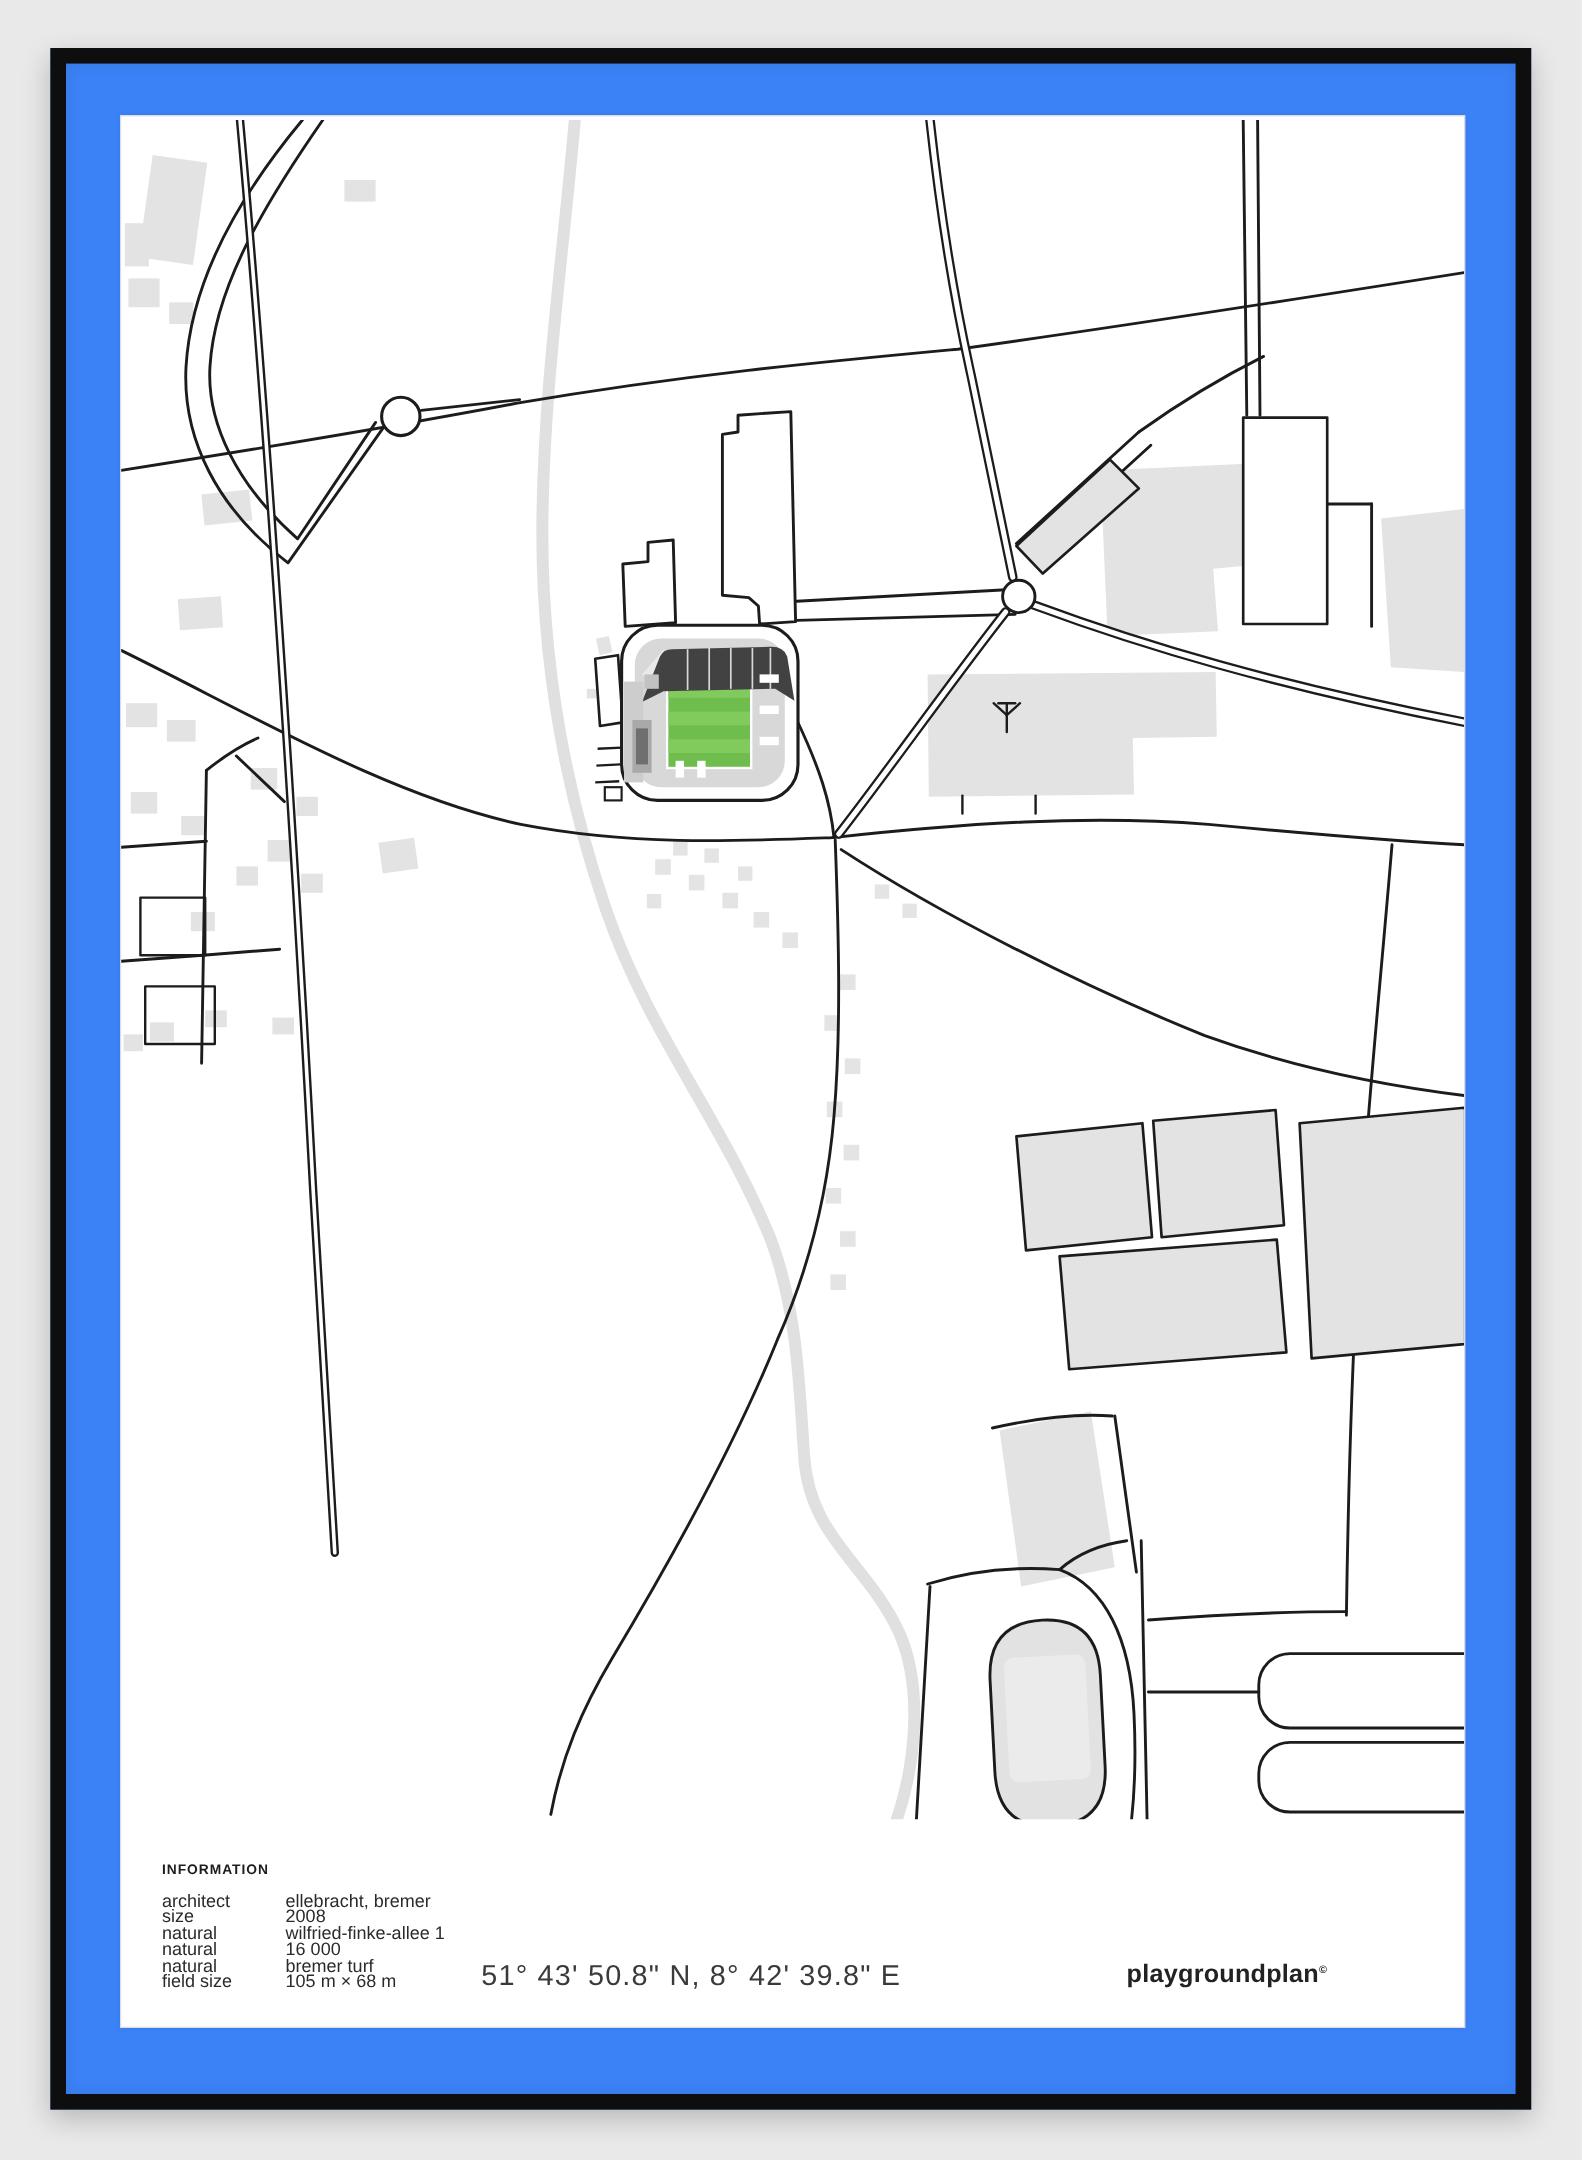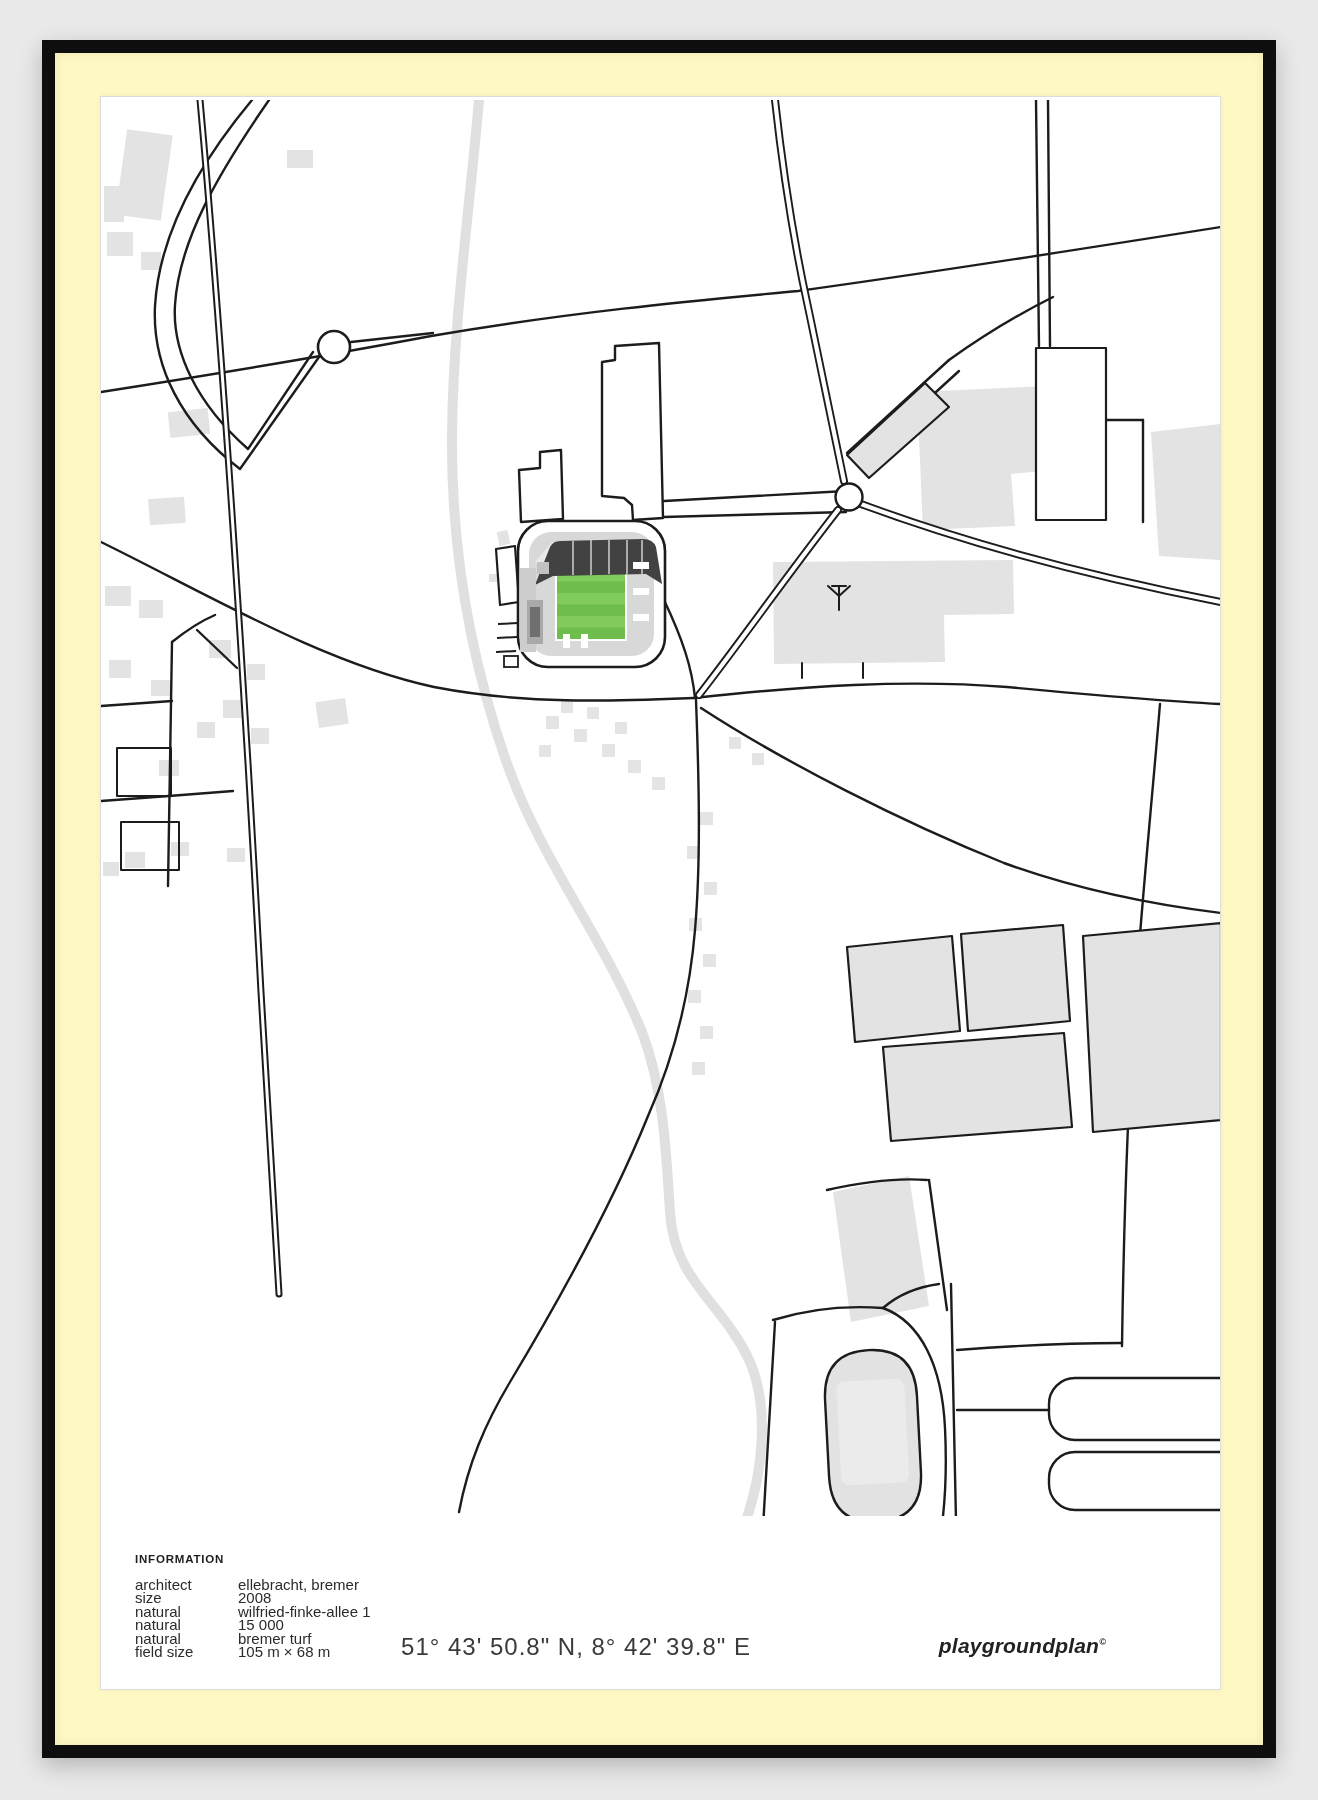"INFORMATION" .frame { background: #fef9c3 -> #3b82f6 }
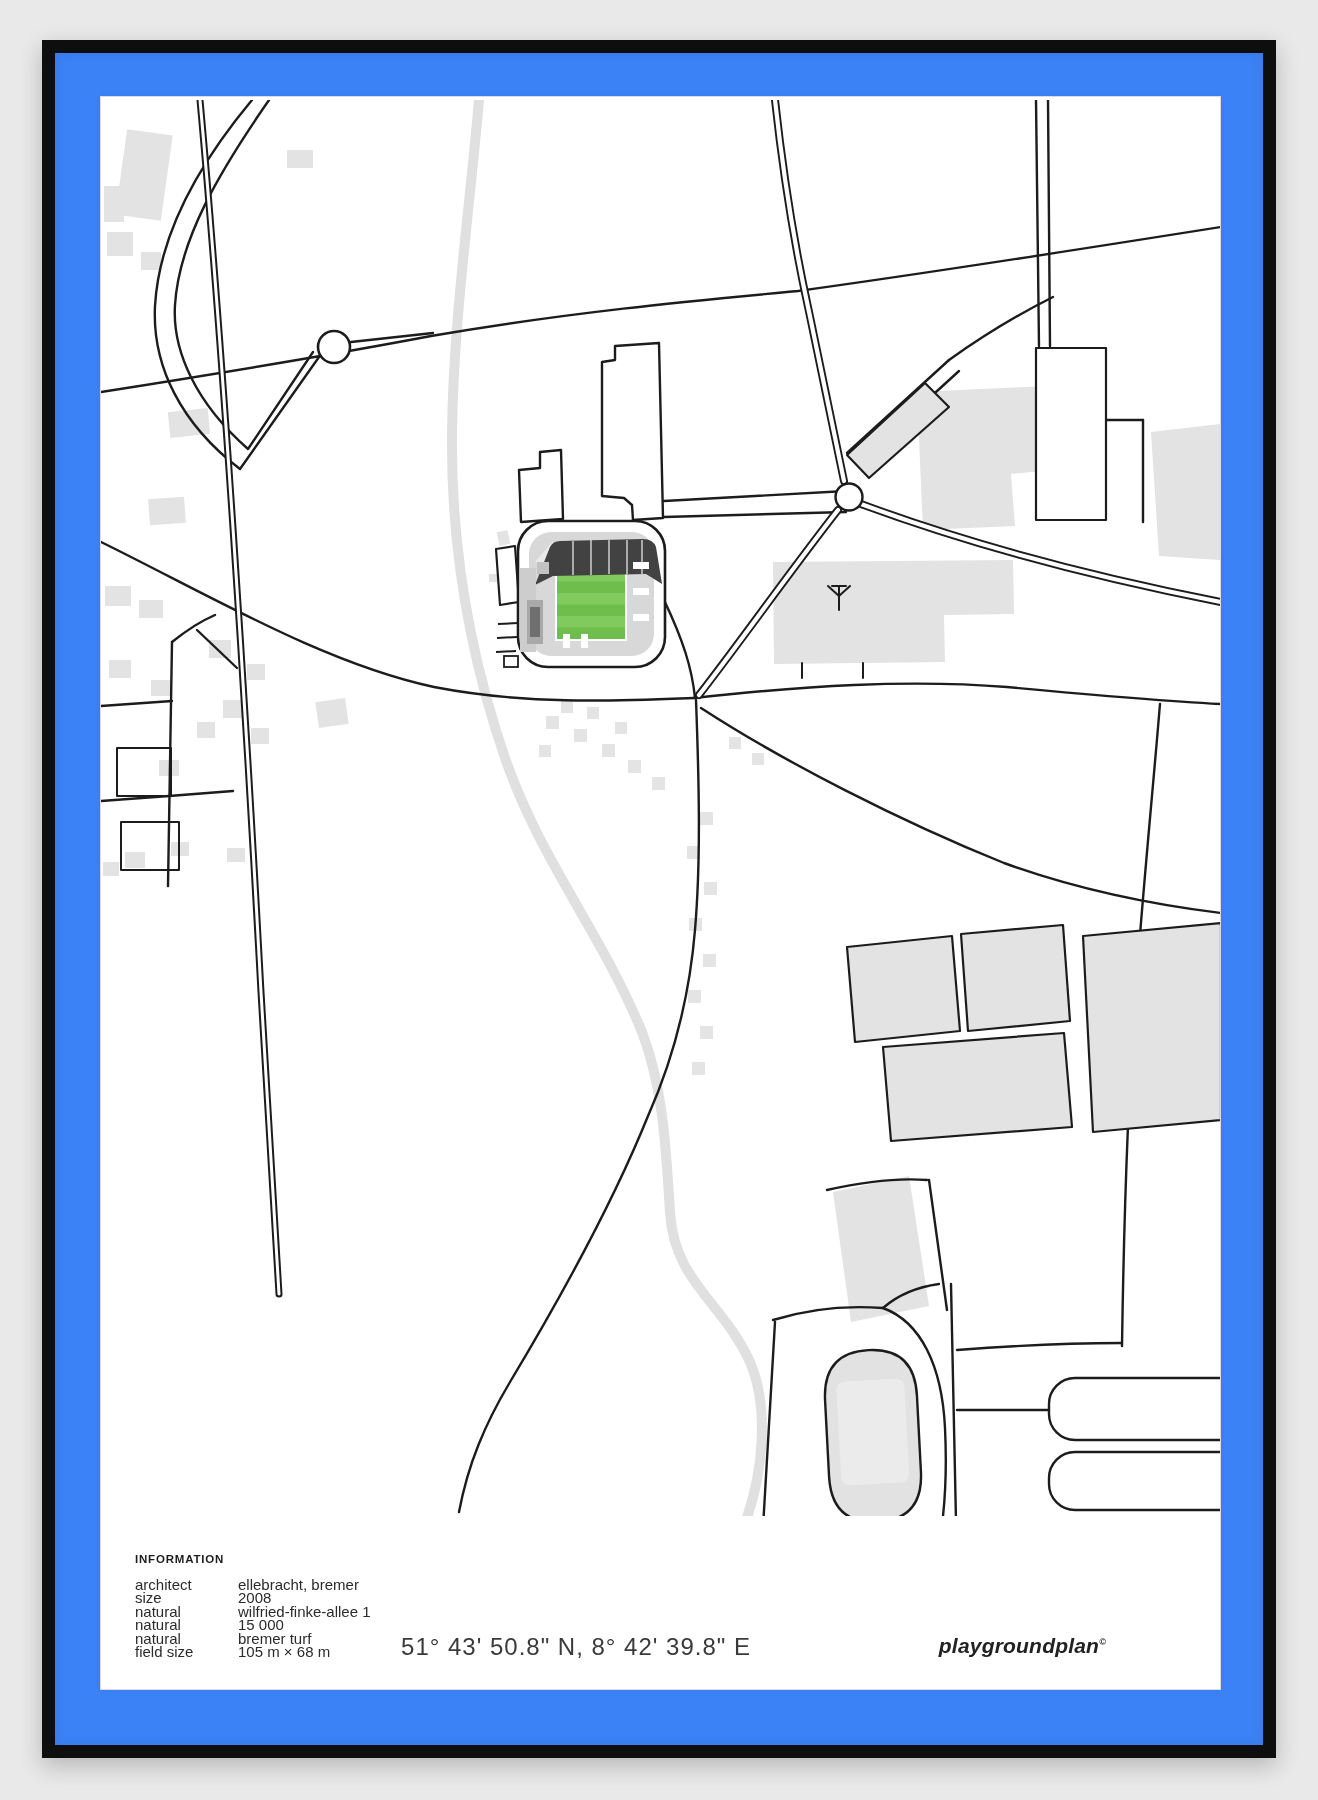"15 000" span.info-value { text: 15 000 -> 16 000 }
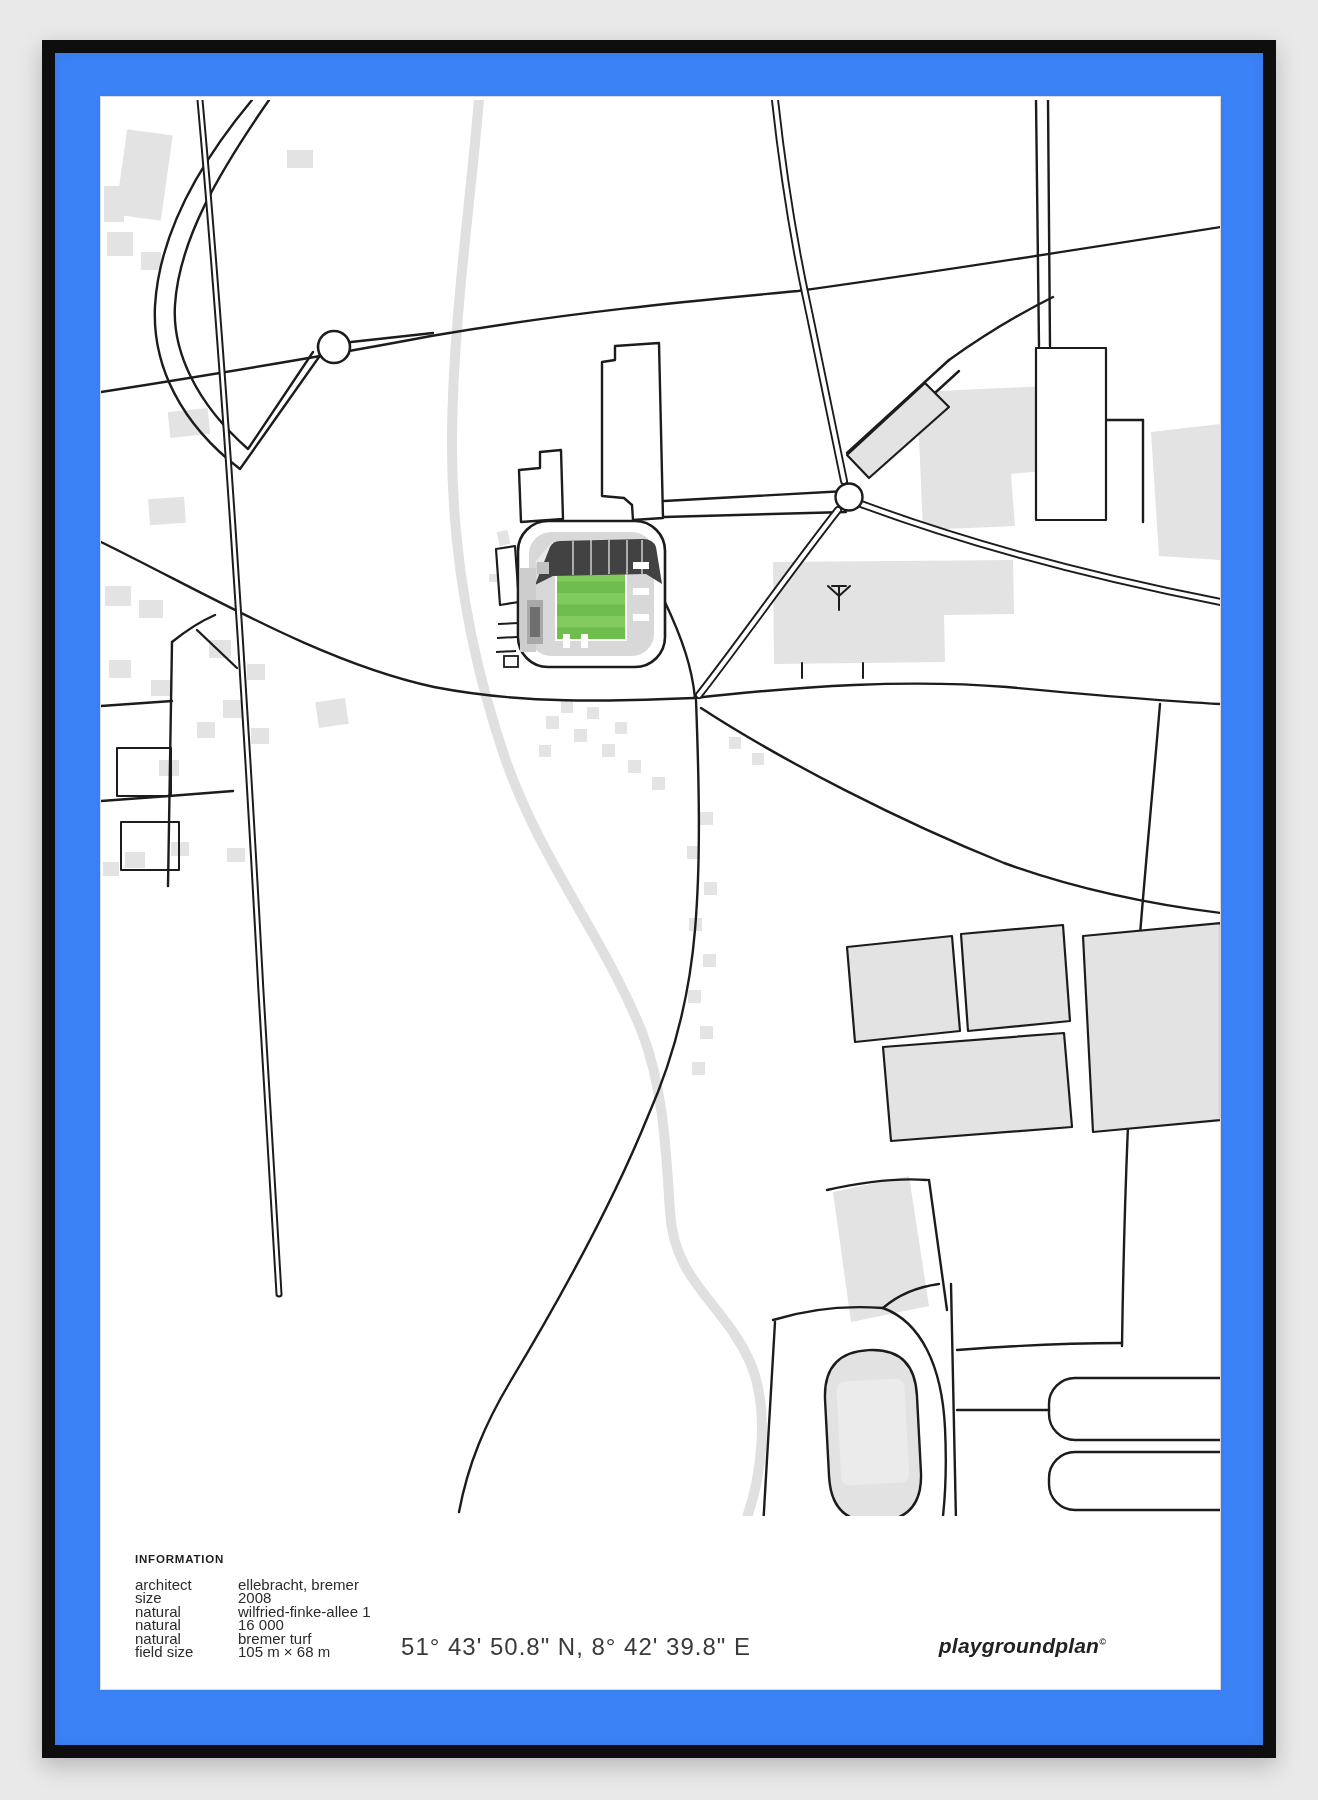"playgroundplan©" .brand { font-style: italic -> none }
